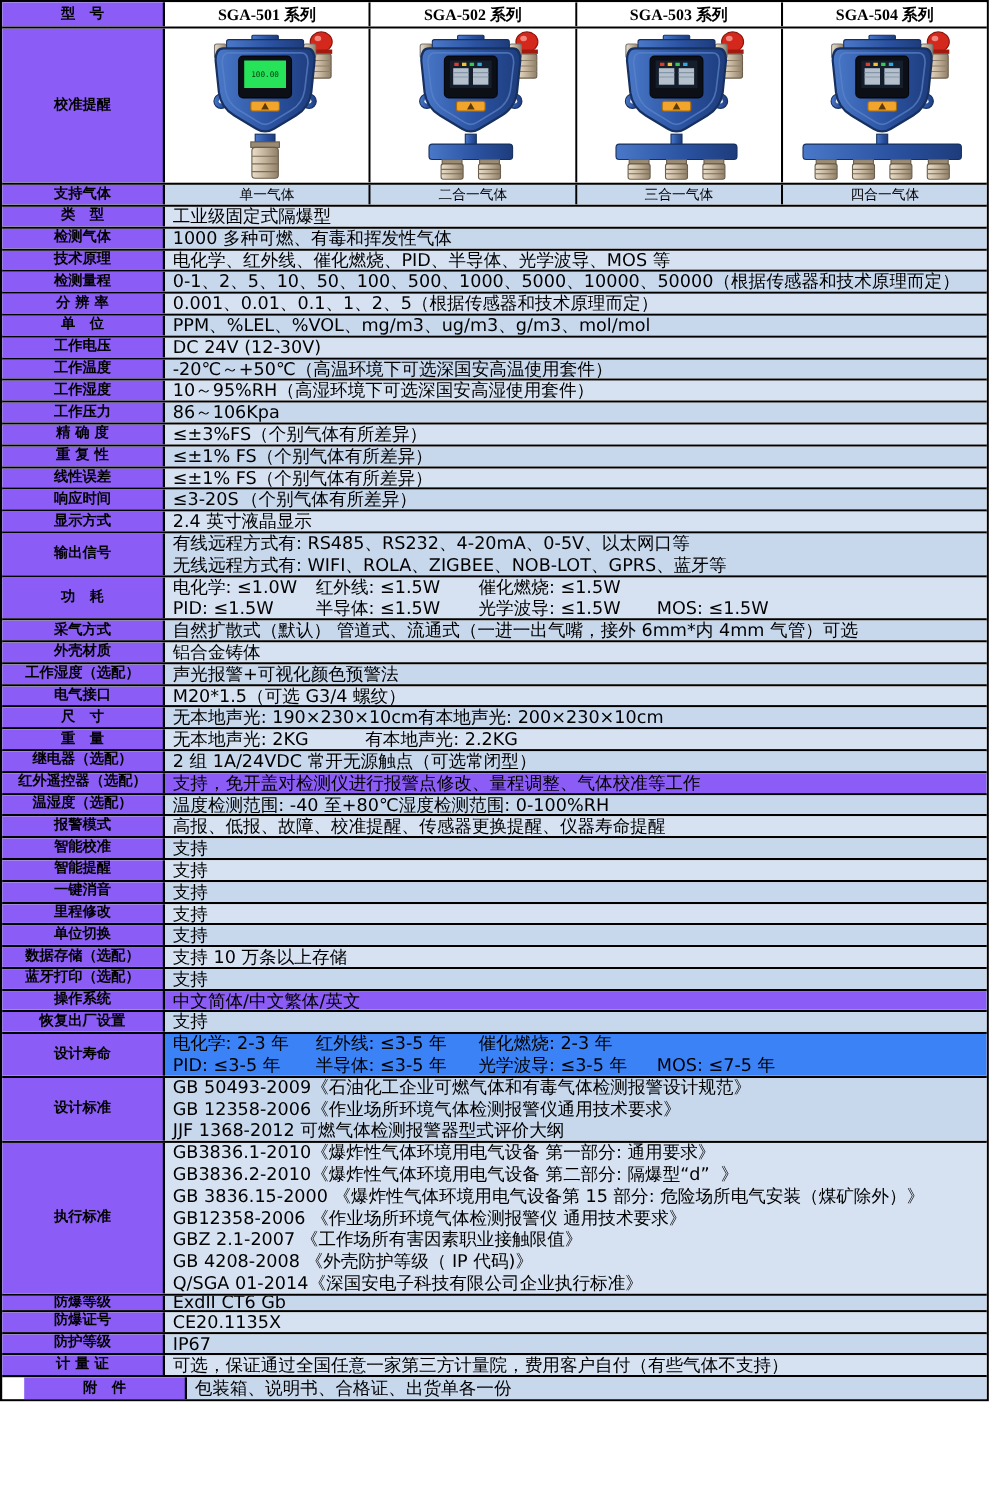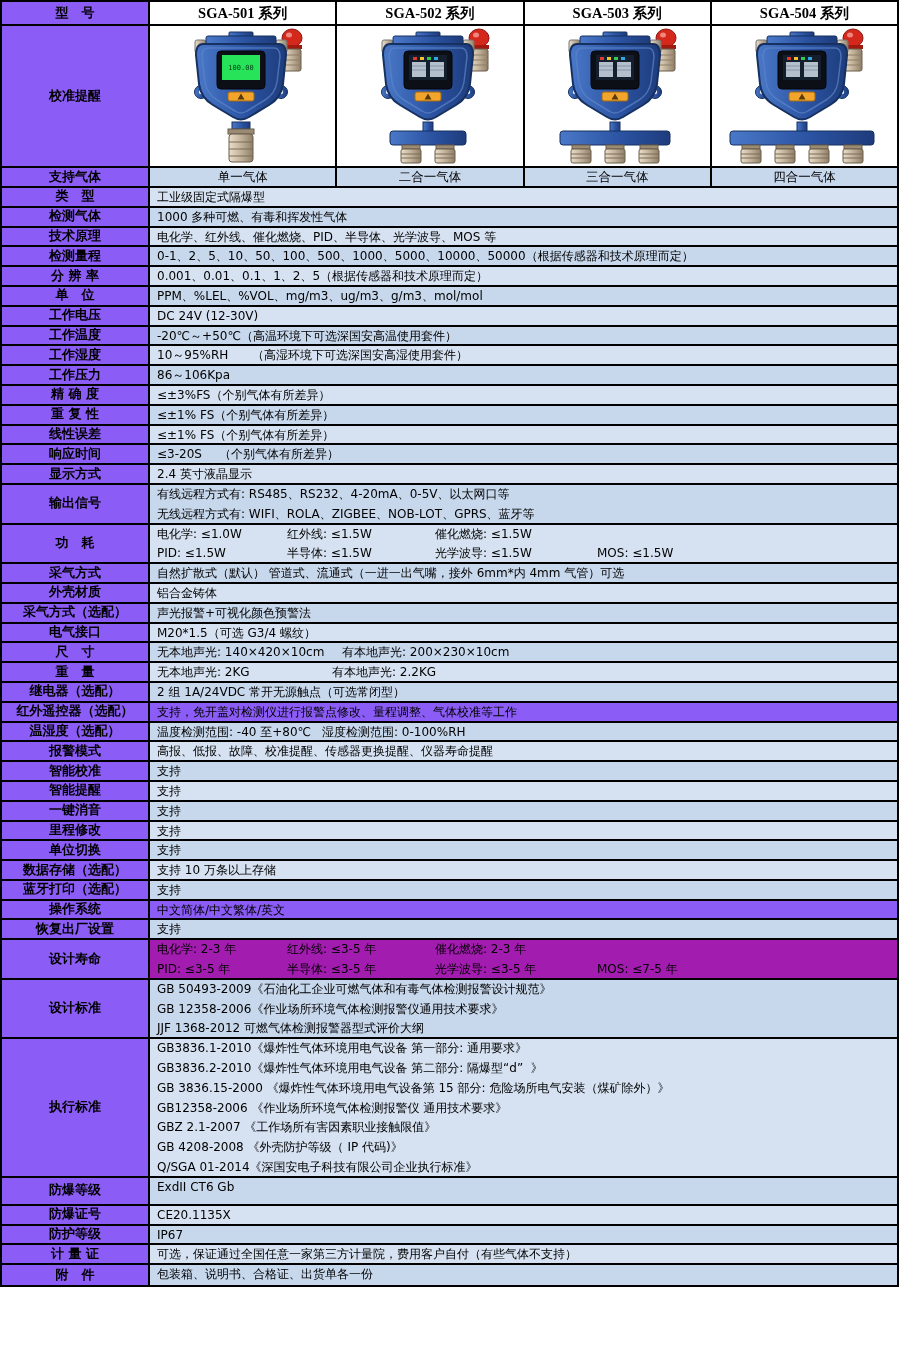"工业级固定式隔爆型" .value-cell { font-size: 12px -> 16px; justify-content: none -> center }
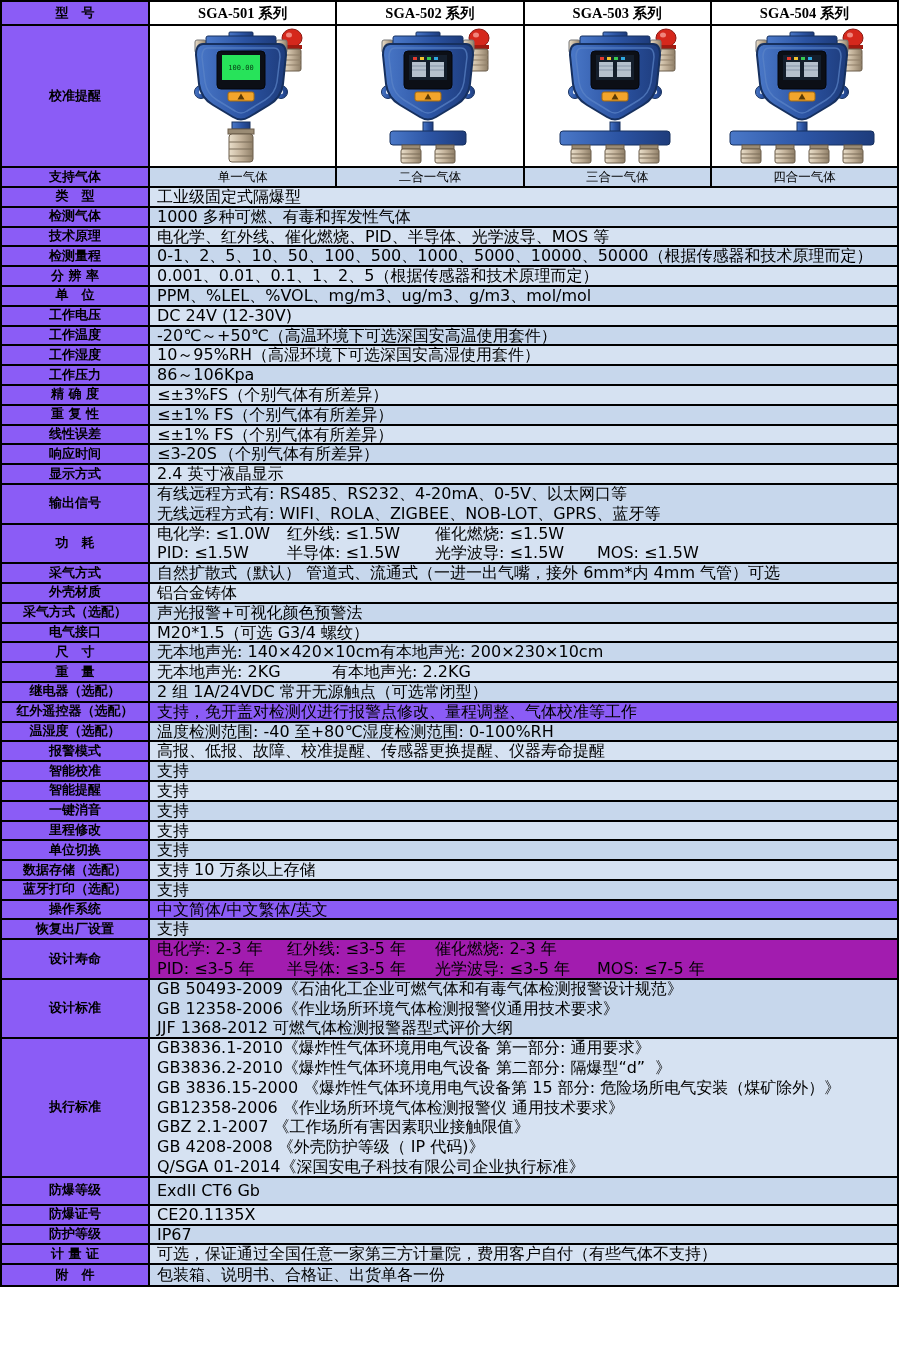"采气方式（选配）" div.label-cell { text: 采气方式 -> 工作湿度 }
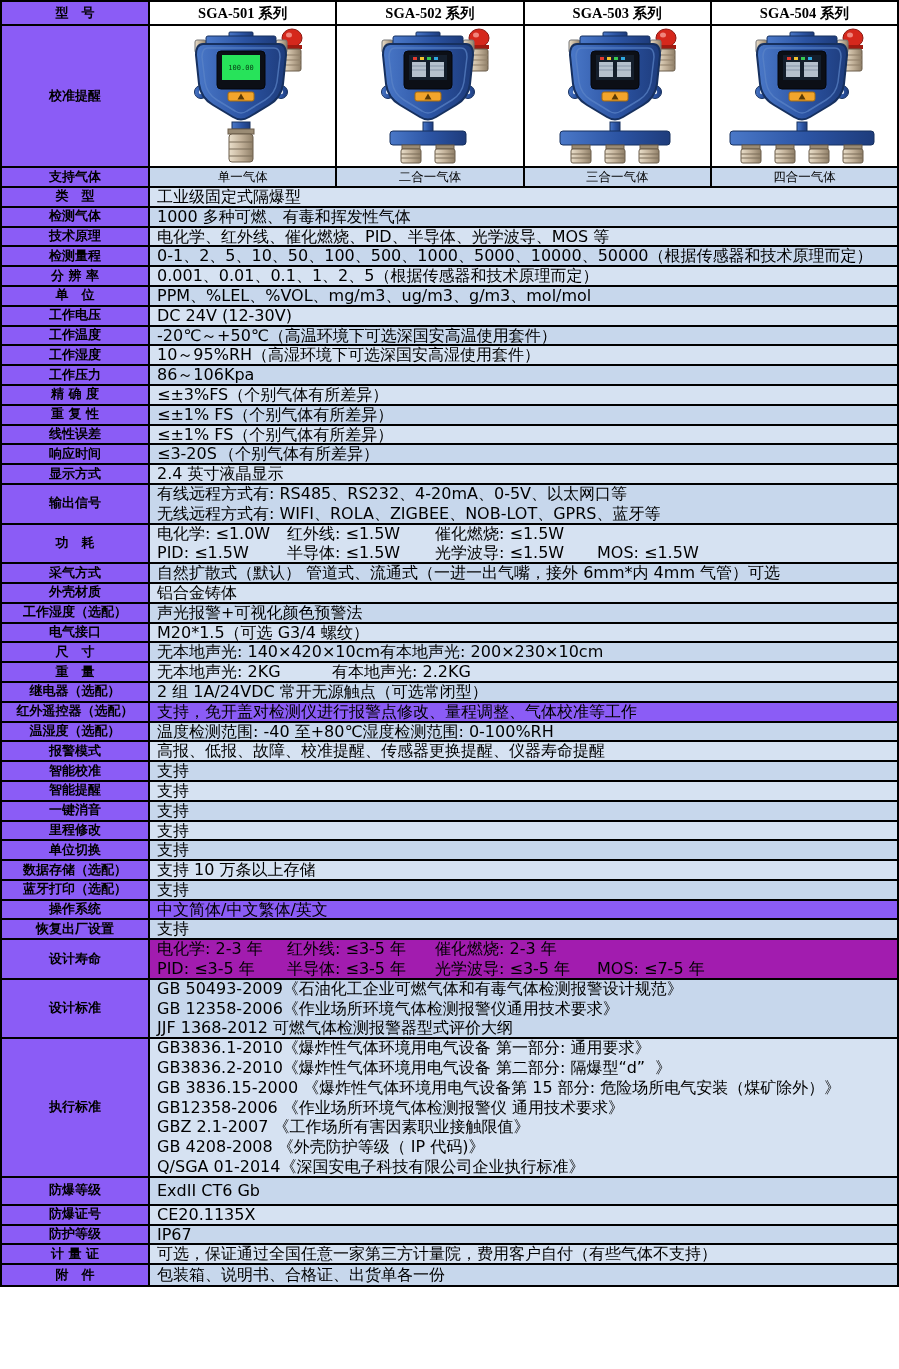"无本地声光: 140×420×10cm" span.seg { text: 140×420 -> 190×230 }
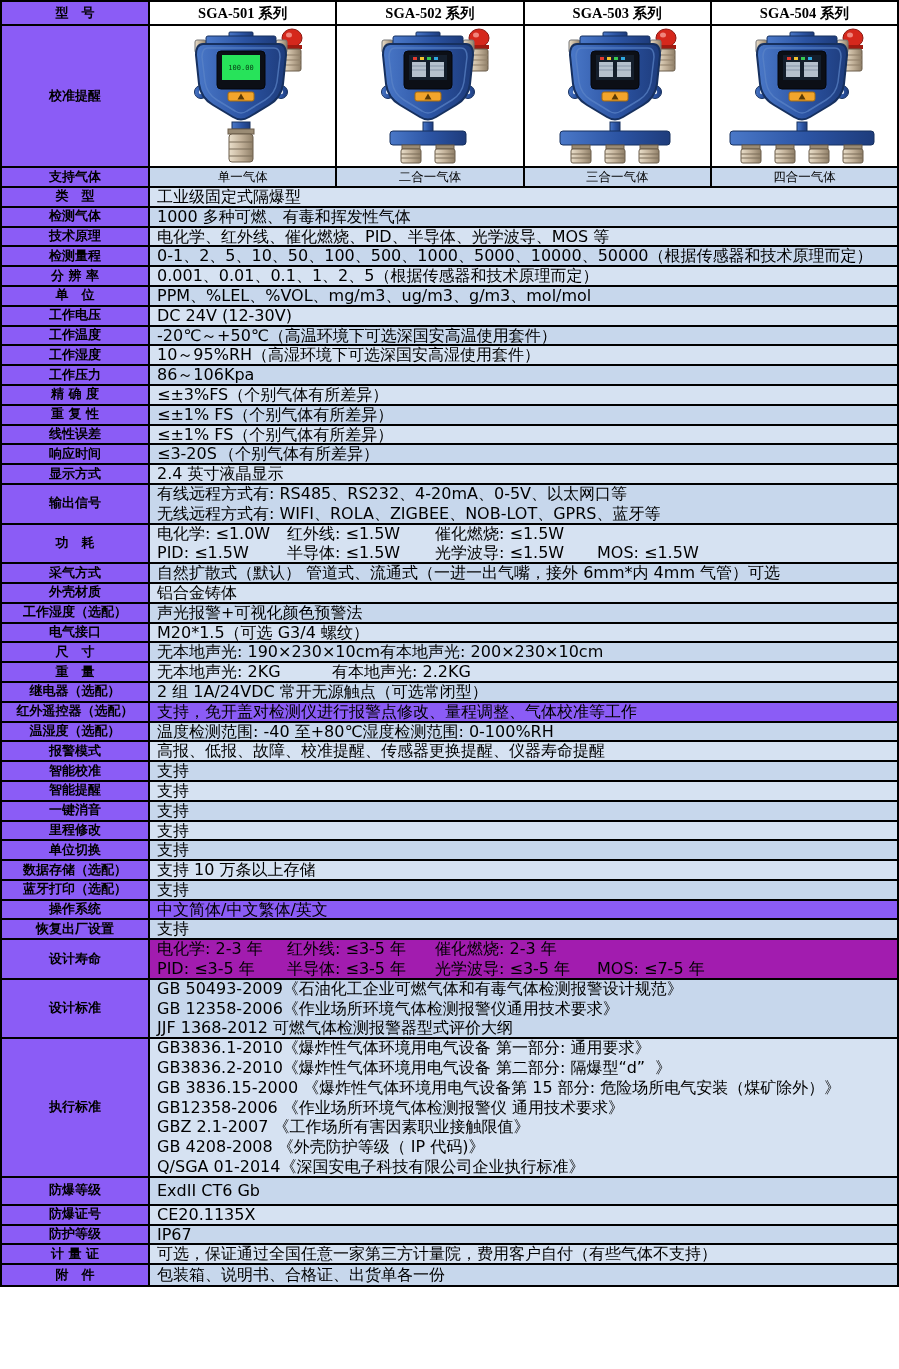"电化学: 2-3 年 红外线: ≤3-5" div.value-cell { background: #a21caf -> #3b82f6 }
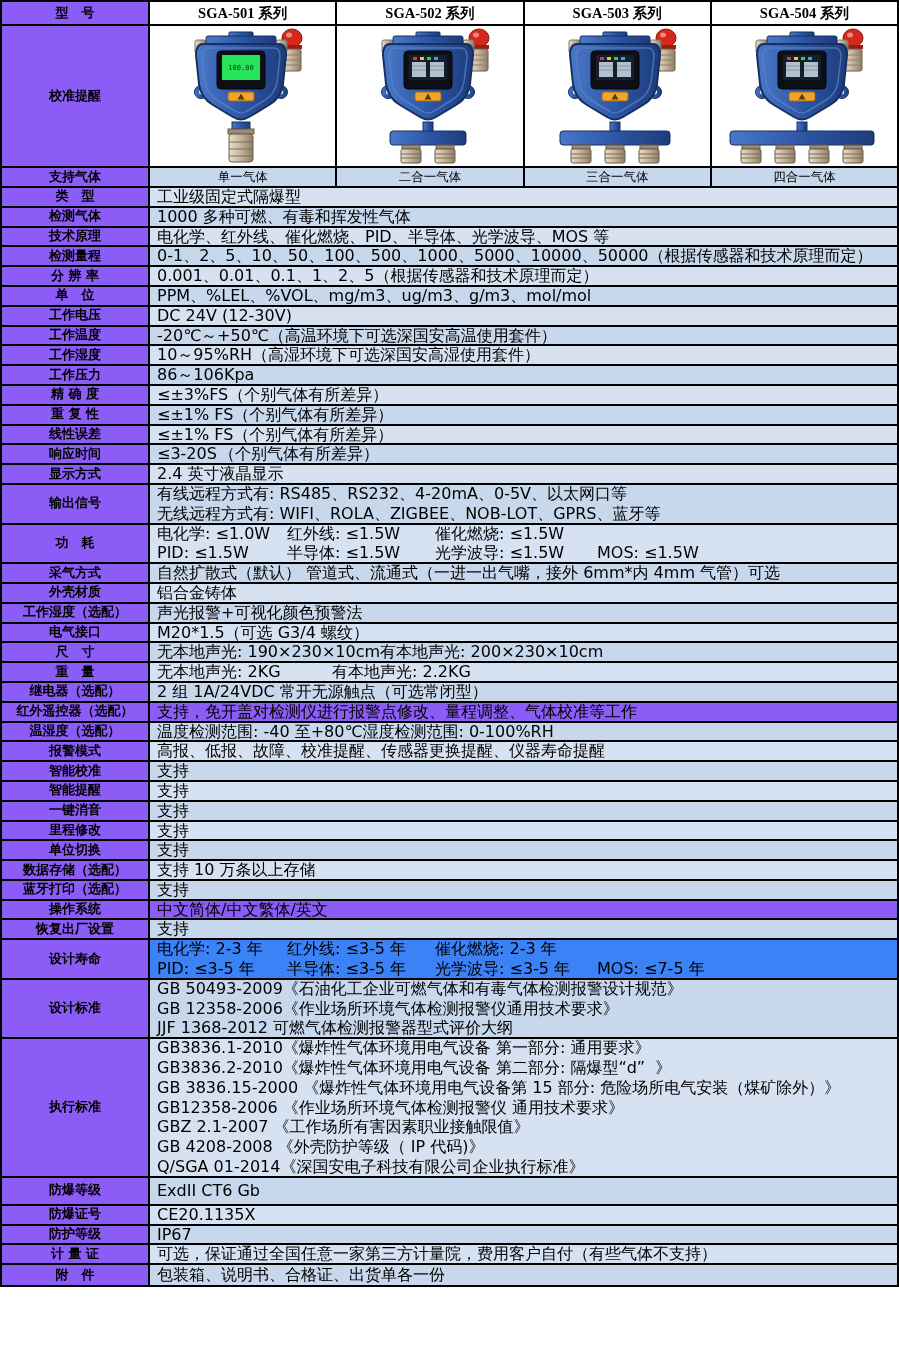"防爆等级" div.row { height: 28px -> 15px }
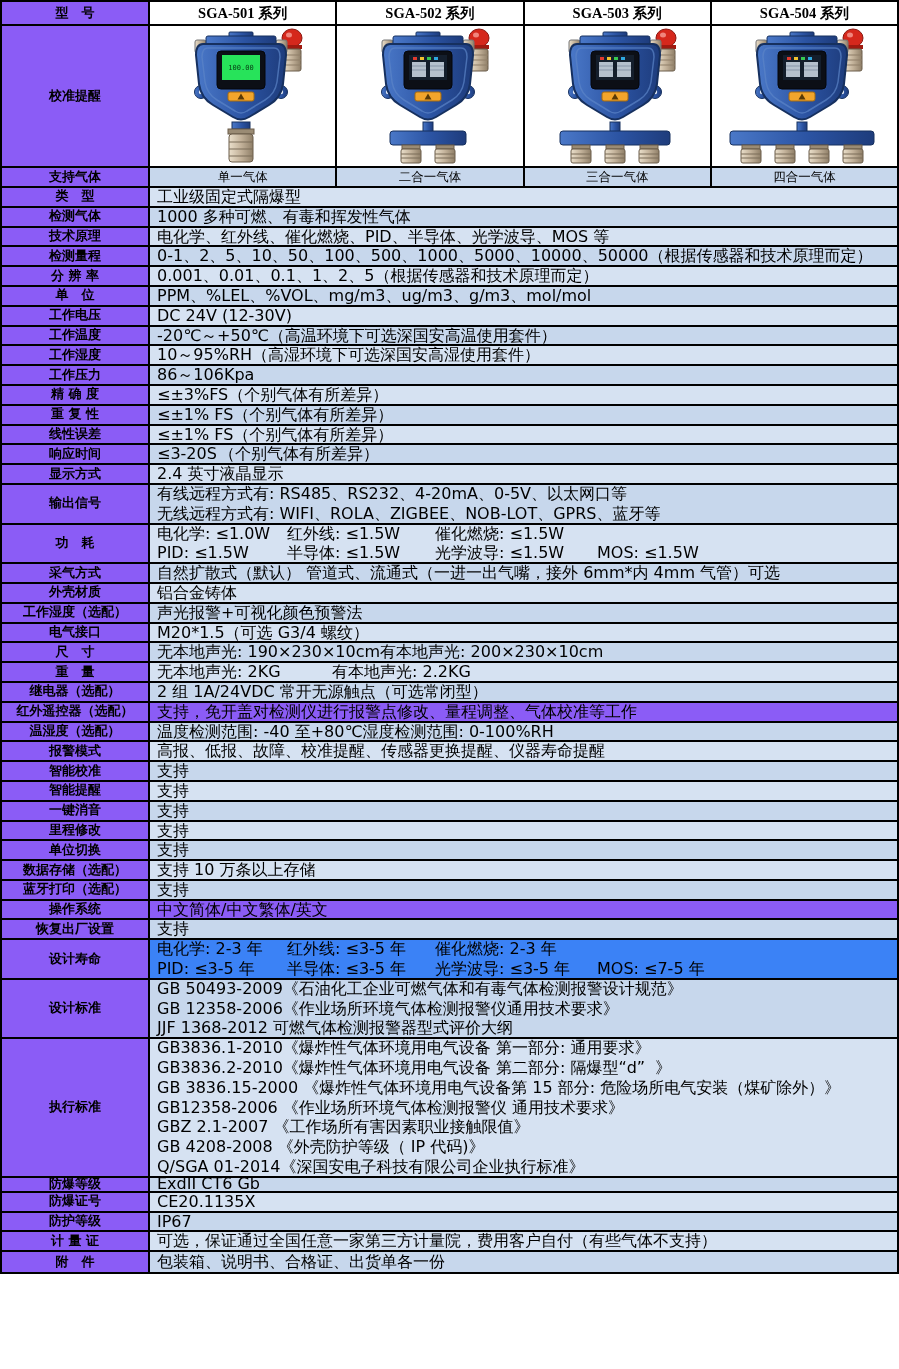"附 件" .row:last-child { padding-left: none -> 20px }
